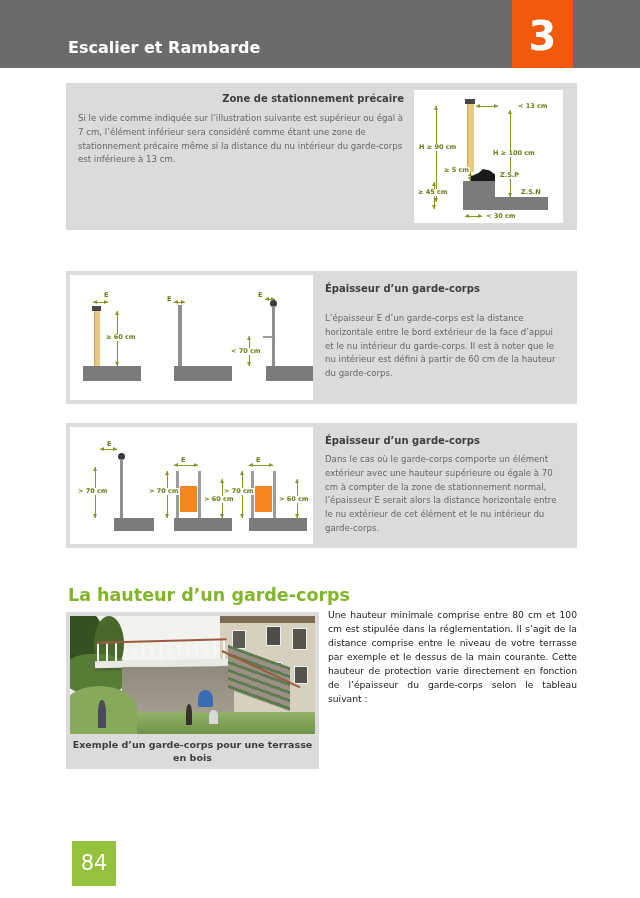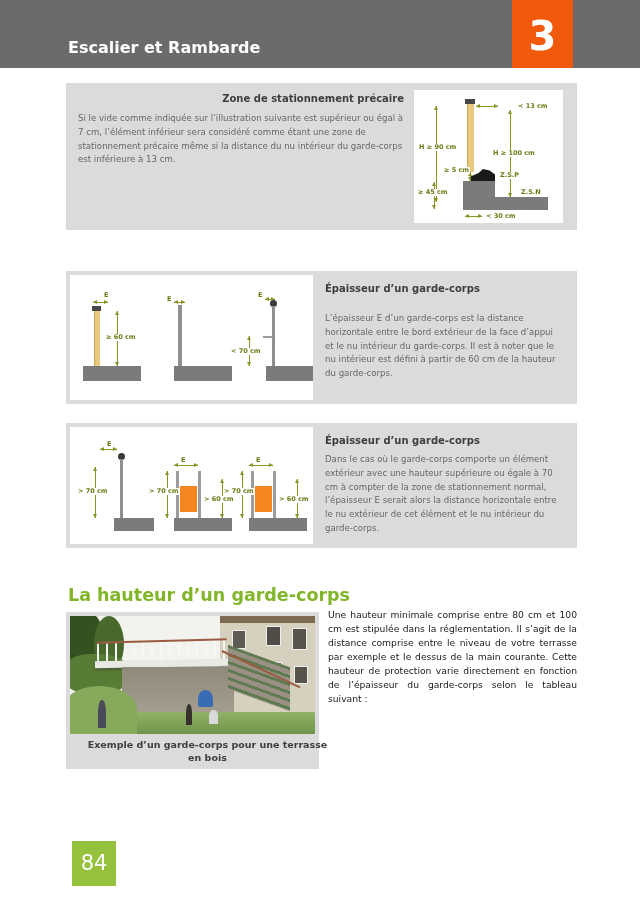"Exemple d’un garde-corps pour une" .caption { padding-left: 15px -> none }
